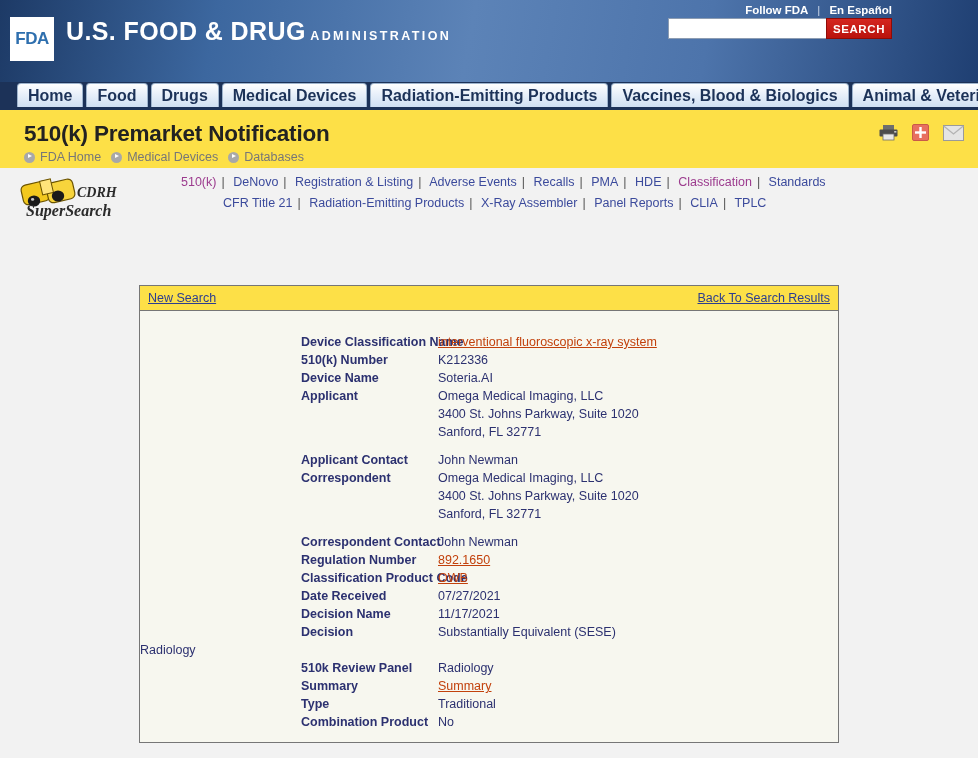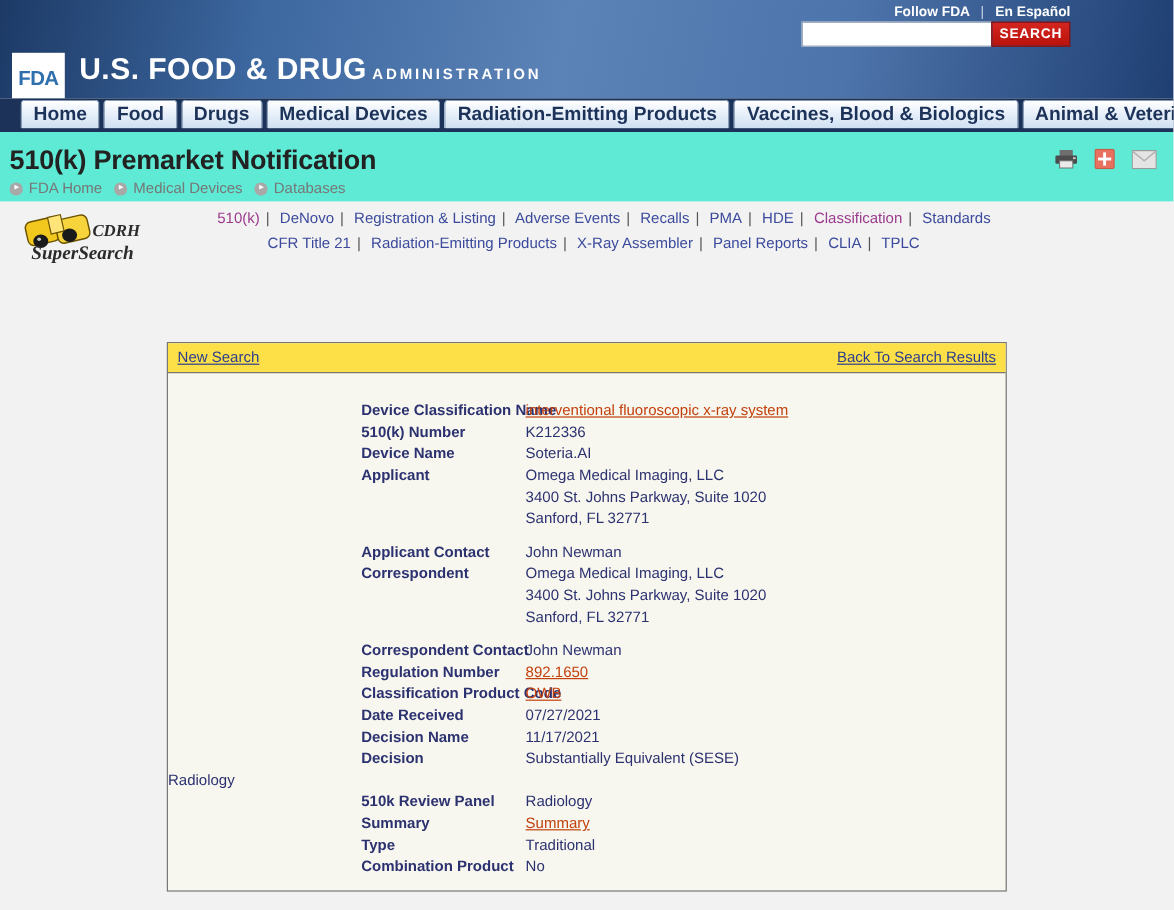"FDA" .fda-logo-link { margin-top: 27px -> none }
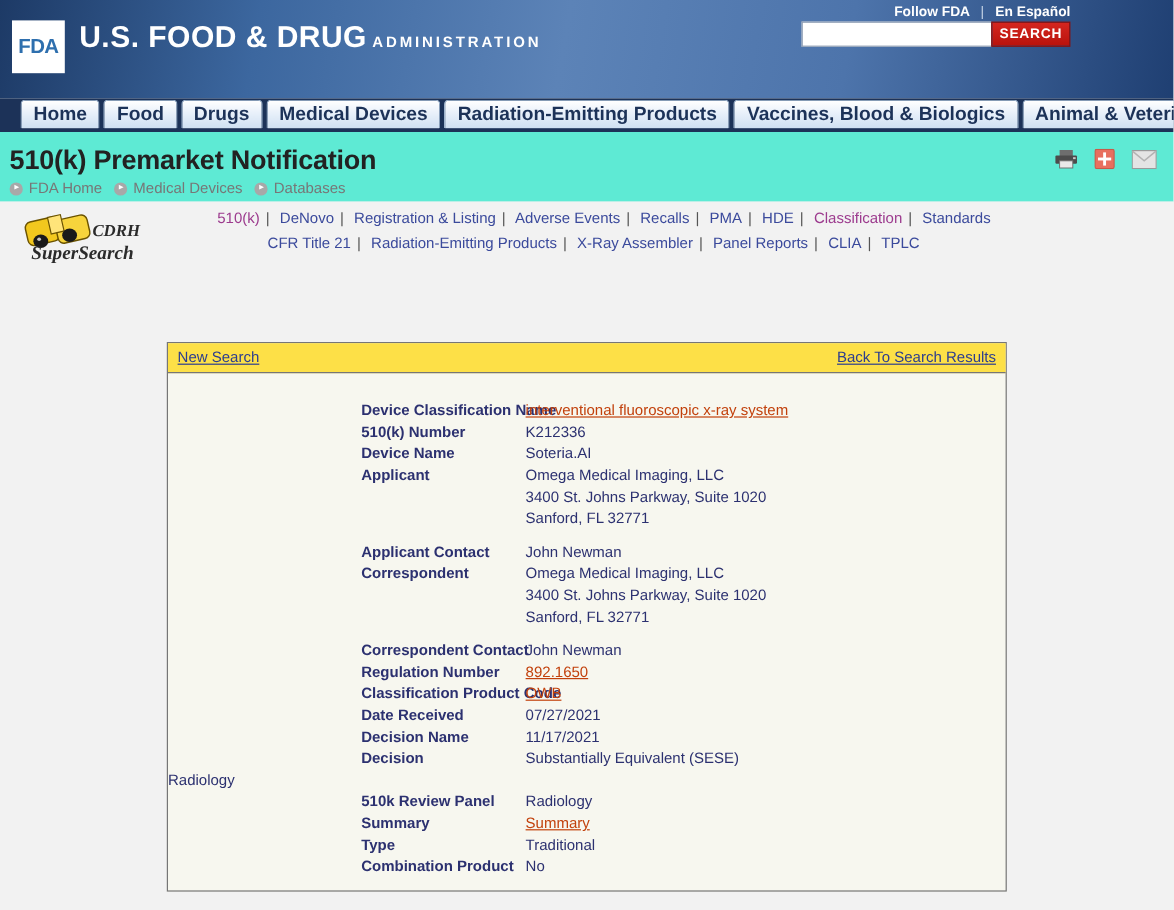"510(k) Premarket Notification" .title-block { background: #5eead4 -> #fde047; padding: 12px 0 0 8px -> 12px 0 0 24px }
